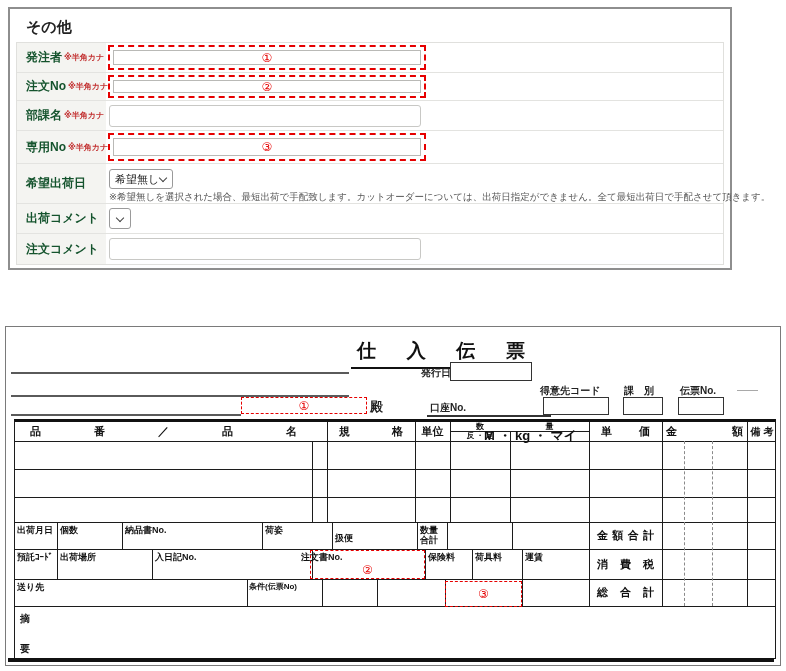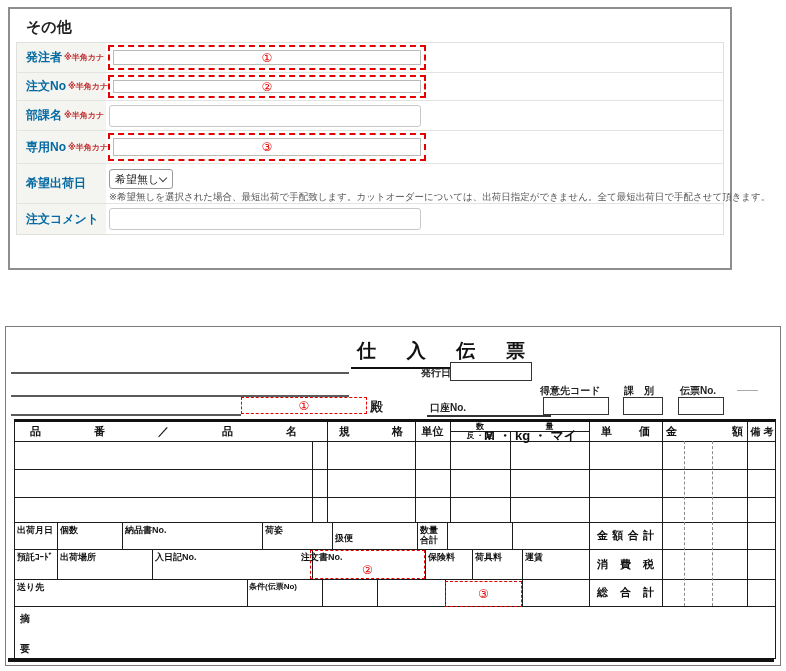"発注者" .flabel .lab { color: #0369a1 -> #14532d }
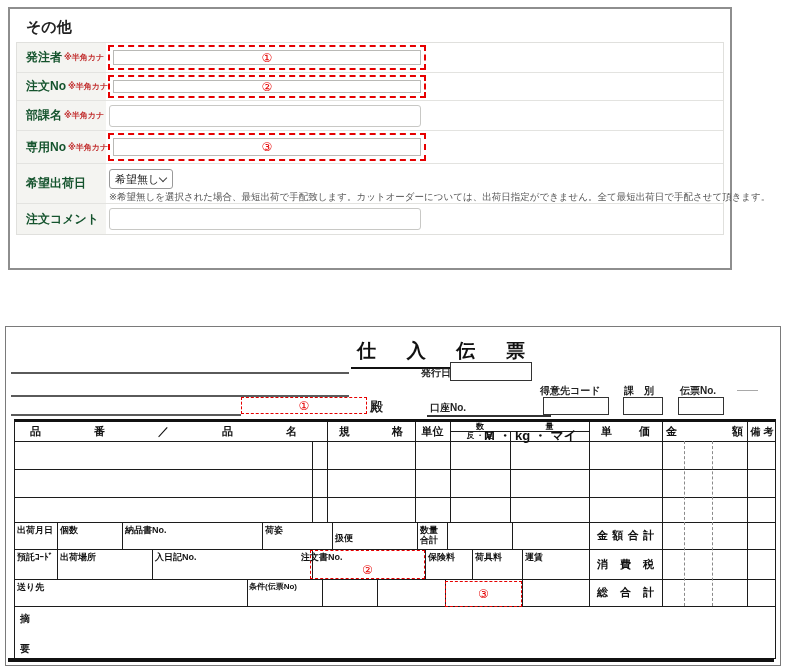"出荷コメント" div.frow { html: none -> <div> <div> <span>出荷コメント</span> </div> <div> <div> <span></span> </div> </div> </div> }
